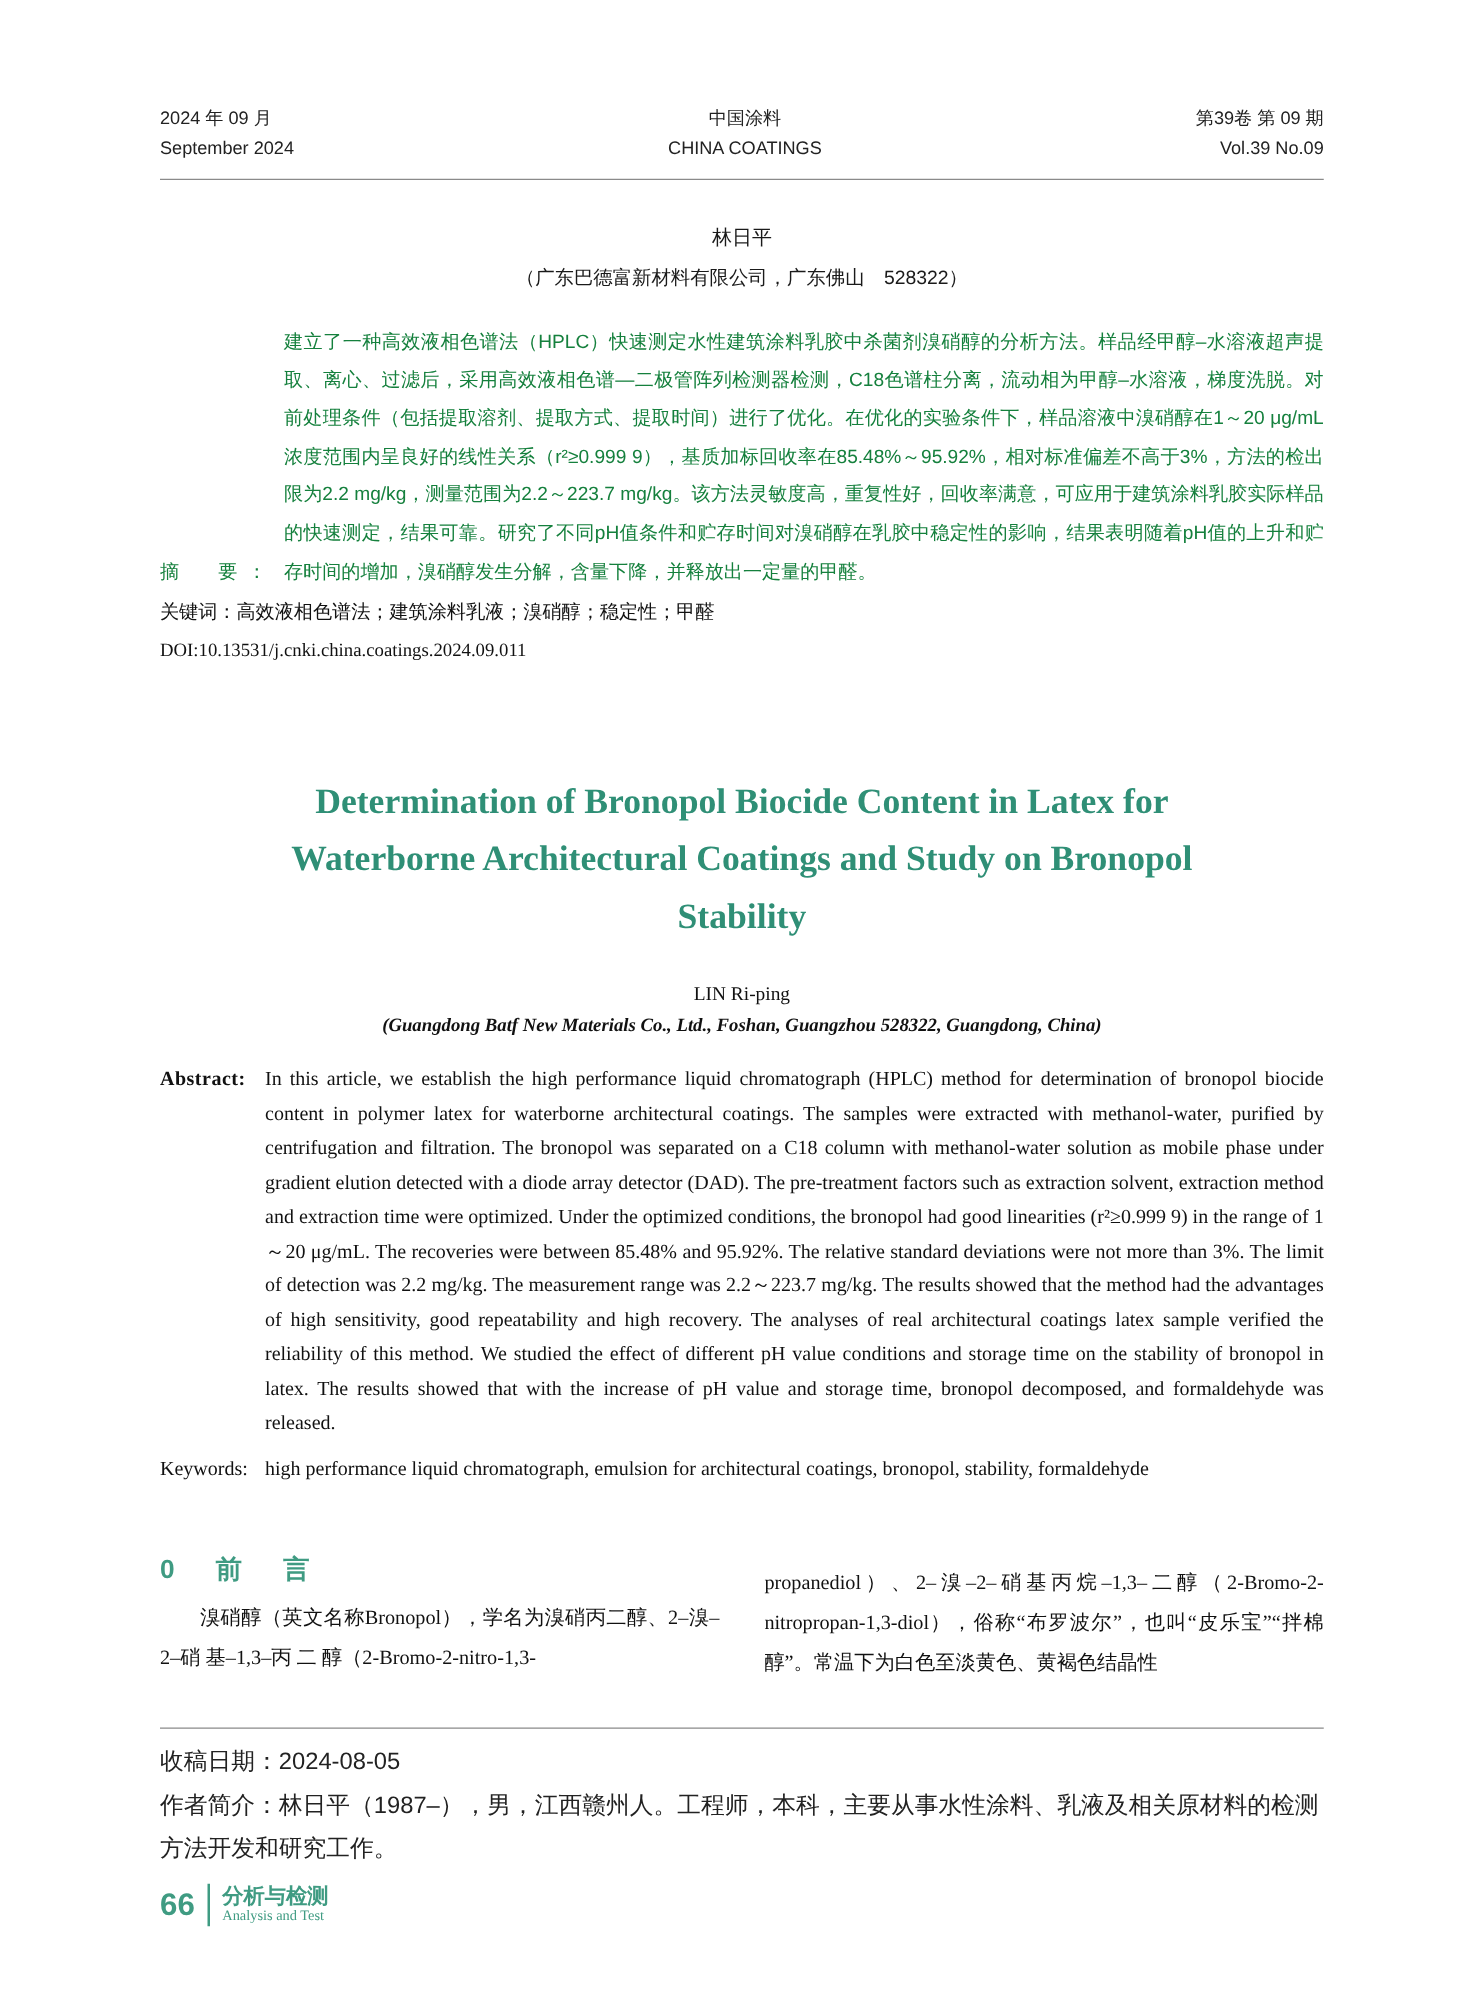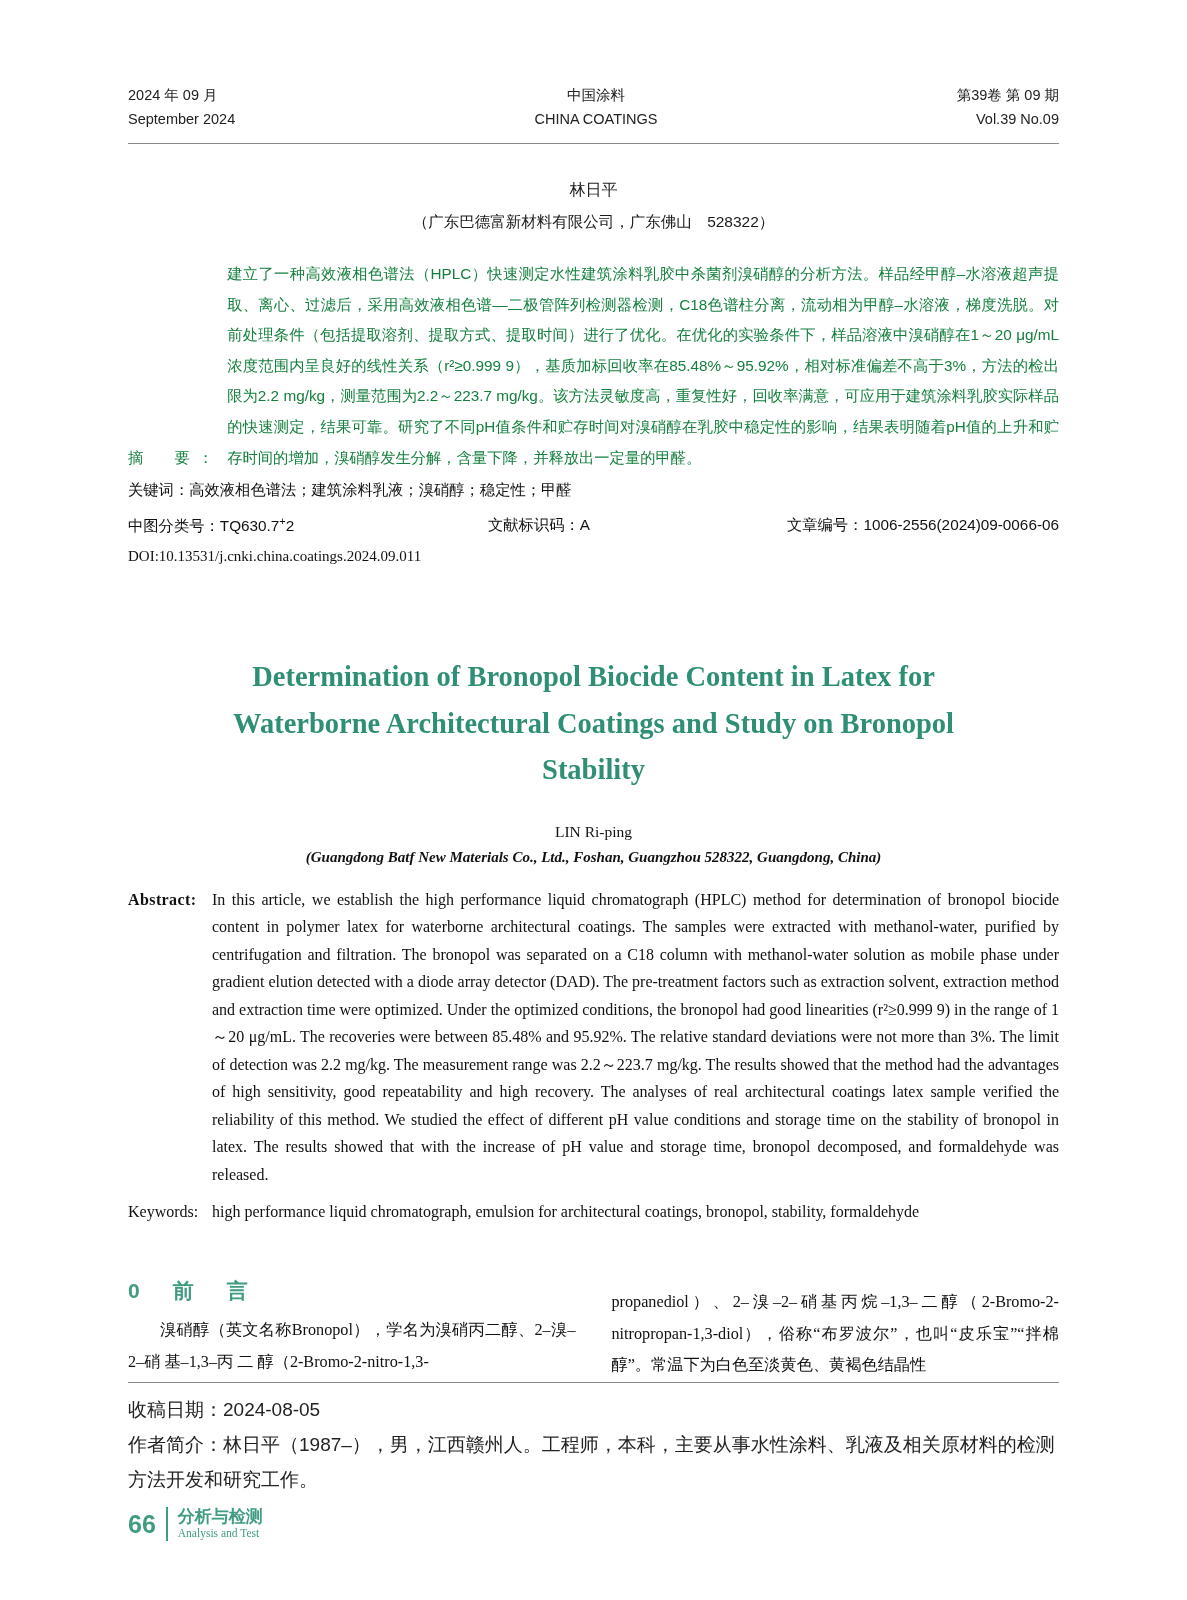"中图分类号：TQ630.7+2" div.cn-codes { html: <div> <div><span>中图分类号：TQ630.7</span><sup>+</sup><span>2</span></div> <div>文献标识码：A</div> <div>文章编号：1006-2556(2024)09-0066-06</div> </div> -> none }
